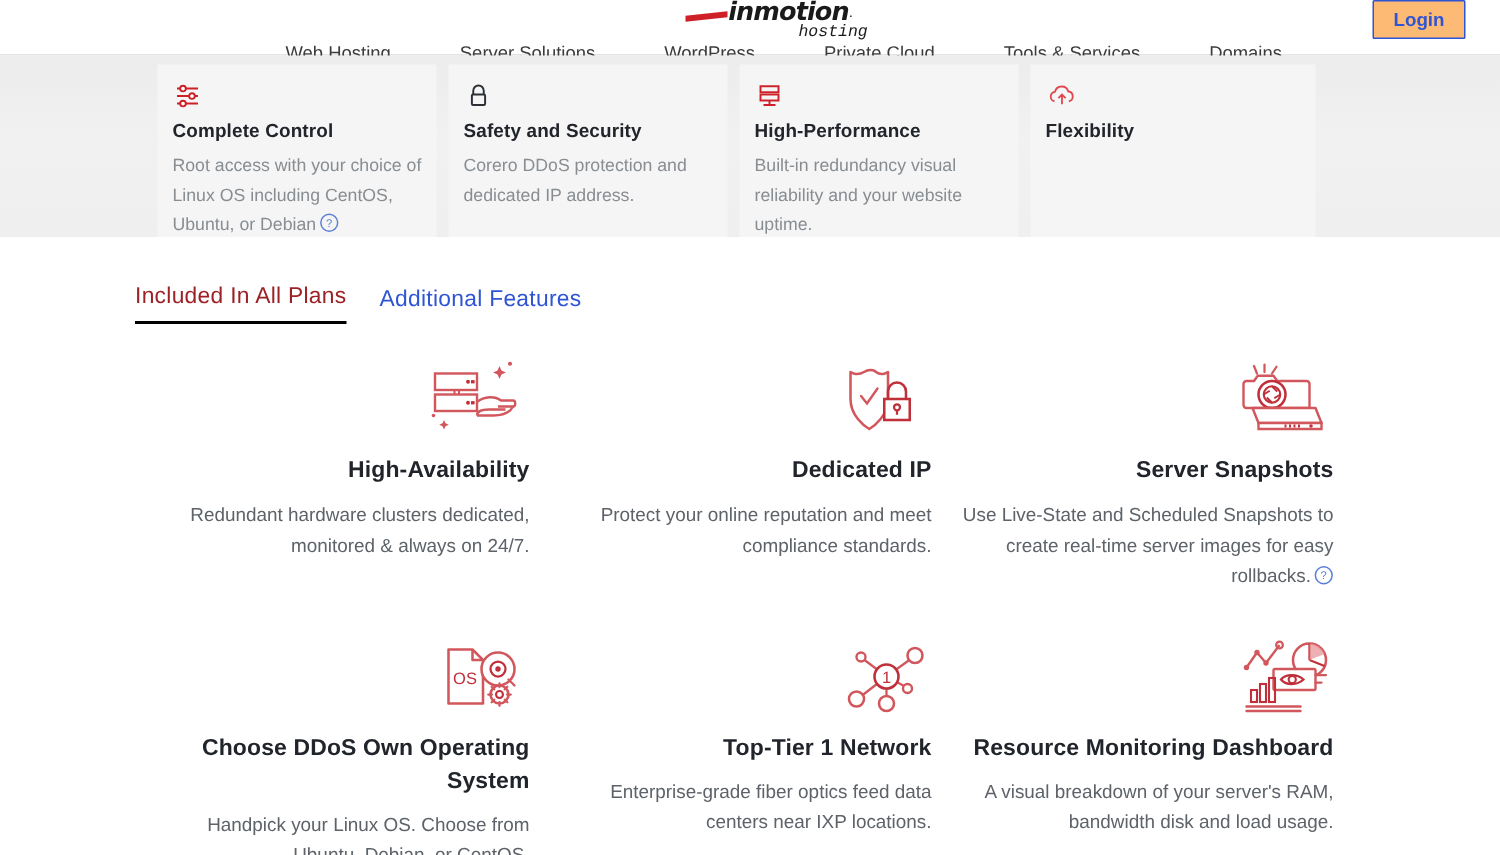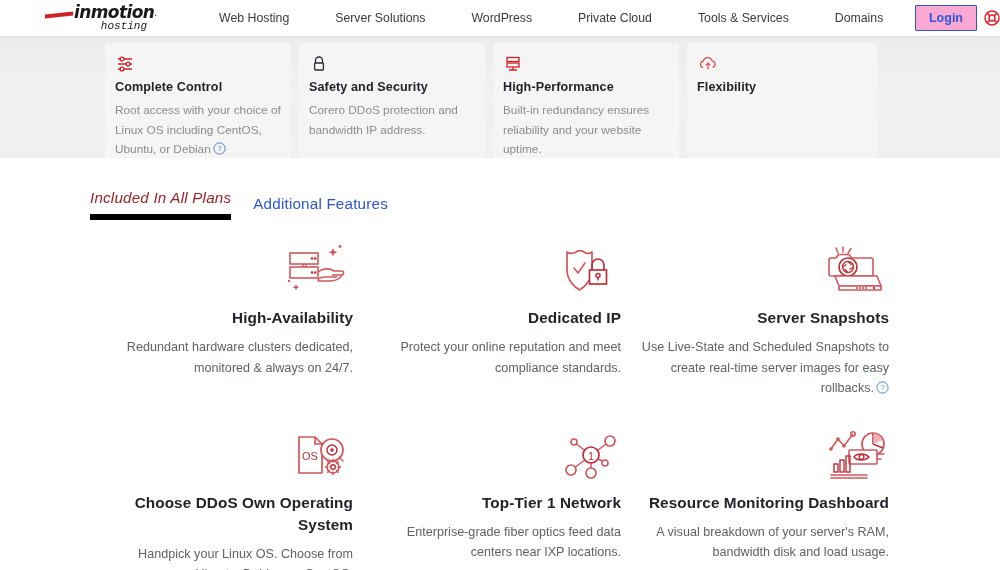"inmotion" .header { flex-direction: none -> column }
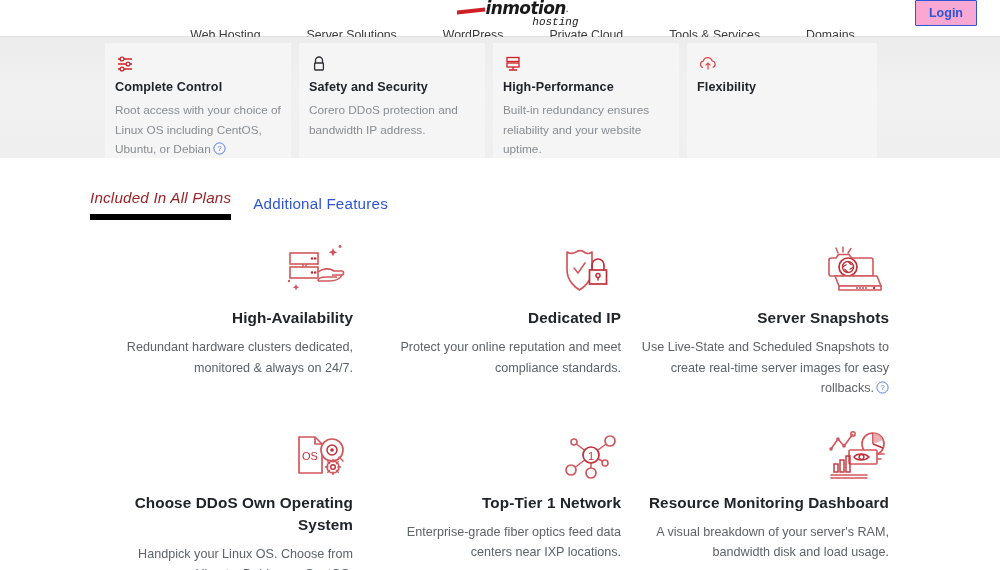"Login" .login-btn { background: #f9a8d4 -> #fdba74 }
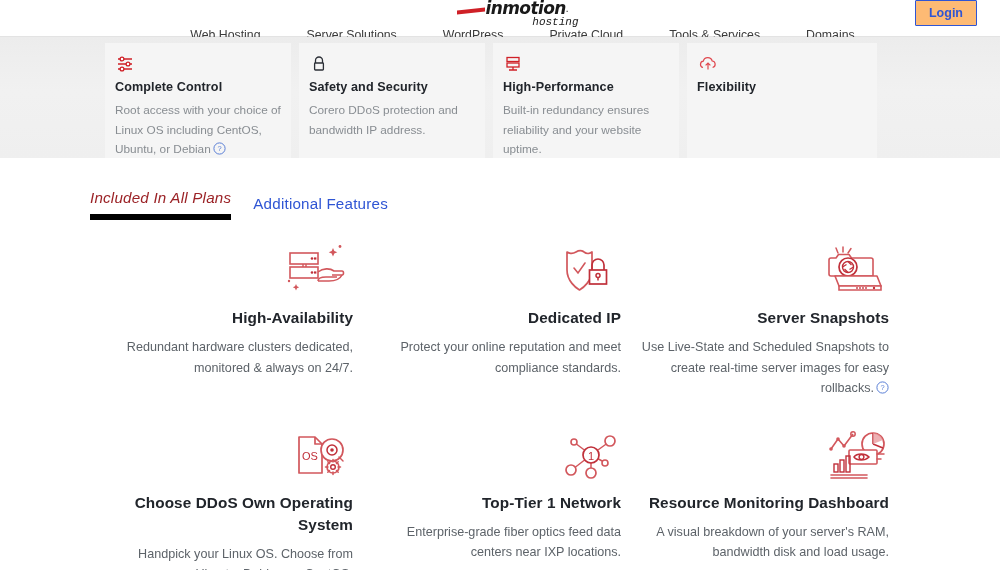"Corero DDoS protection and bandwidth" div.card-desc { text: bandwidth -> dedicated }
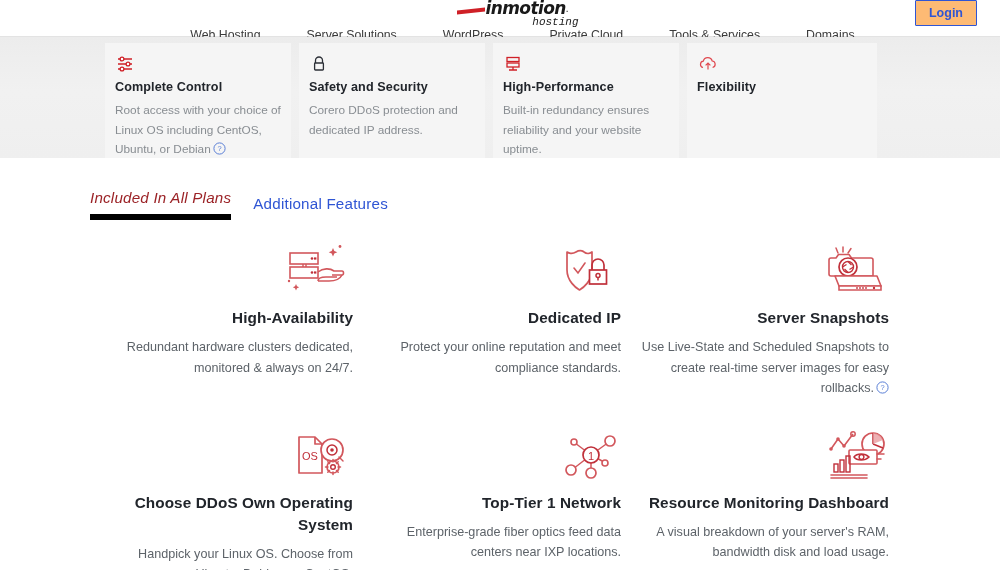"Built-in redundancy ensures reliability" div.card-desc { text: ensures -> visual }
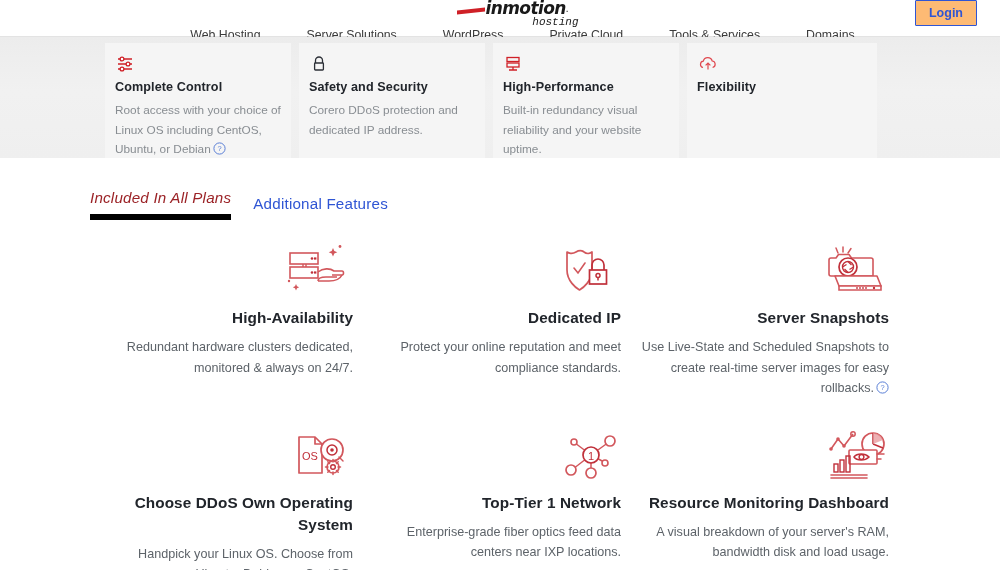"Included In All Plans" .tab.active { border-bottom: 6px solid #000000 -> 2px solid #000000; font-style: italic -> none }
